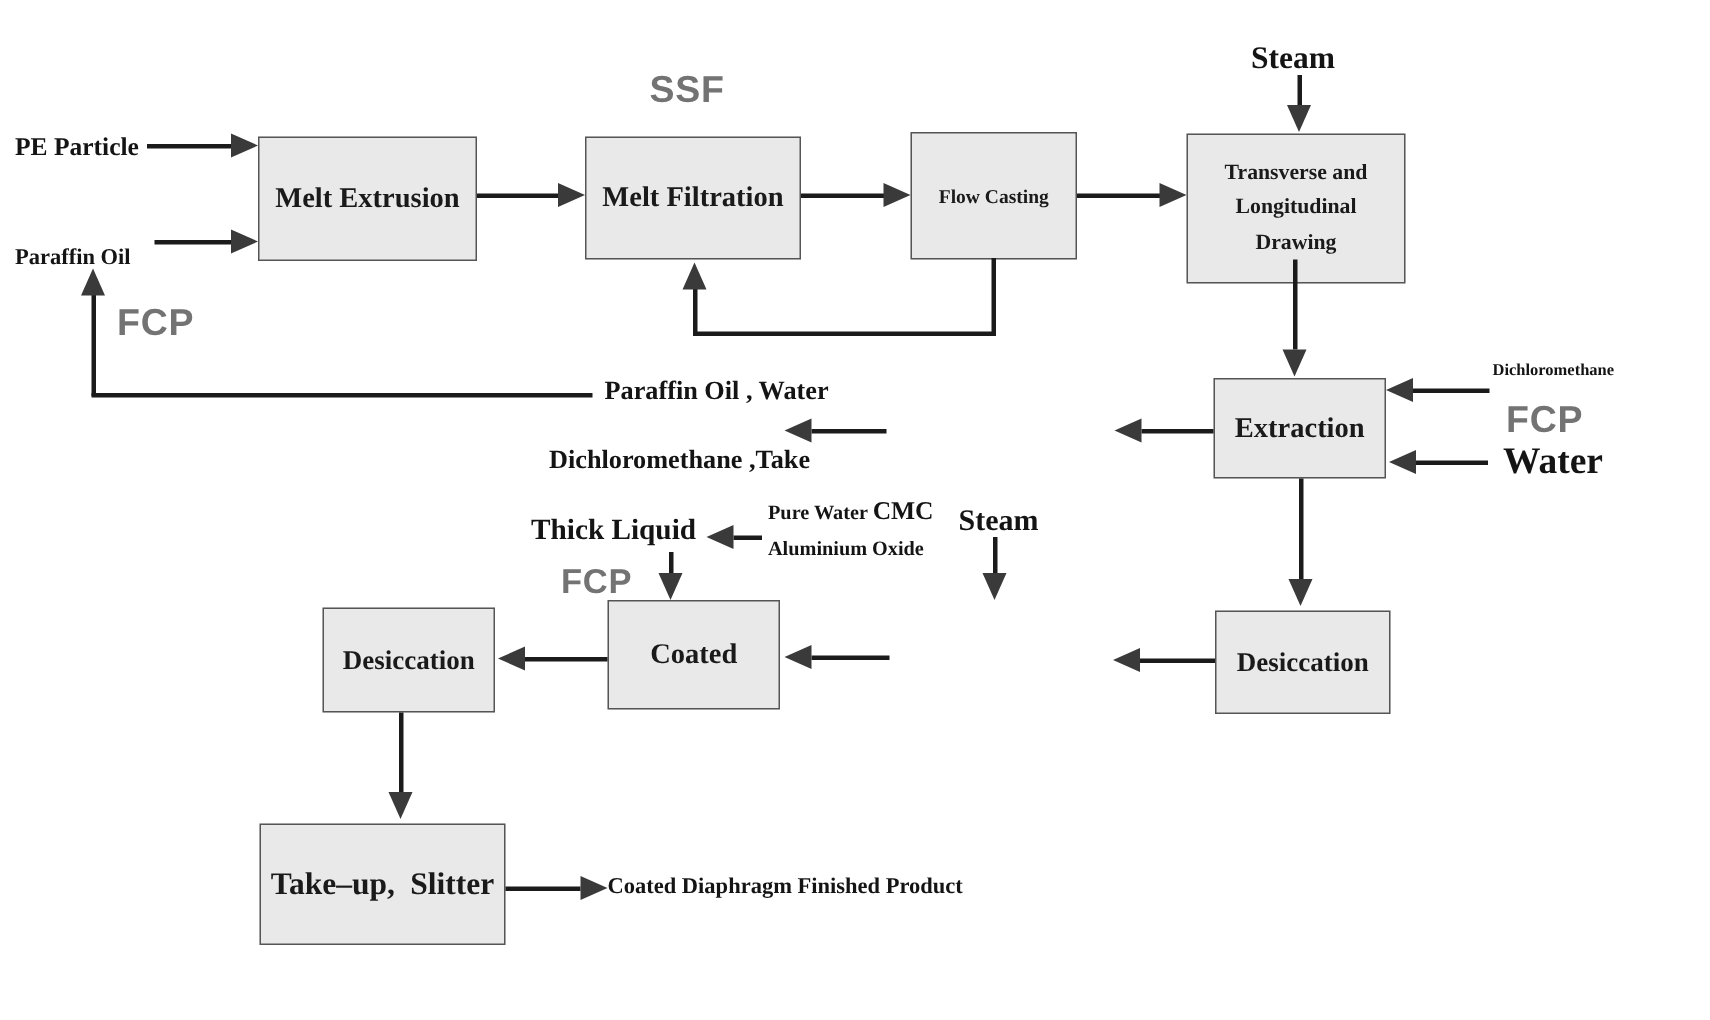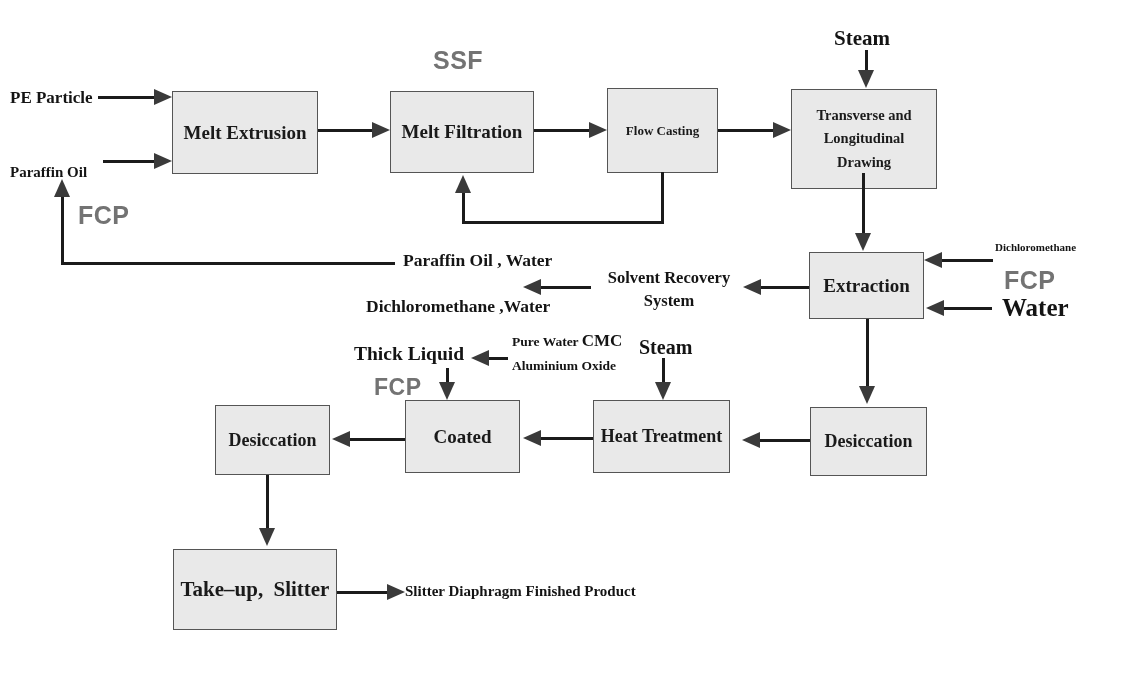"Solvent Recovery" div.lbl { html: <div> <span>Solvent Recovery</span> <span>System</span> </div> -> none }
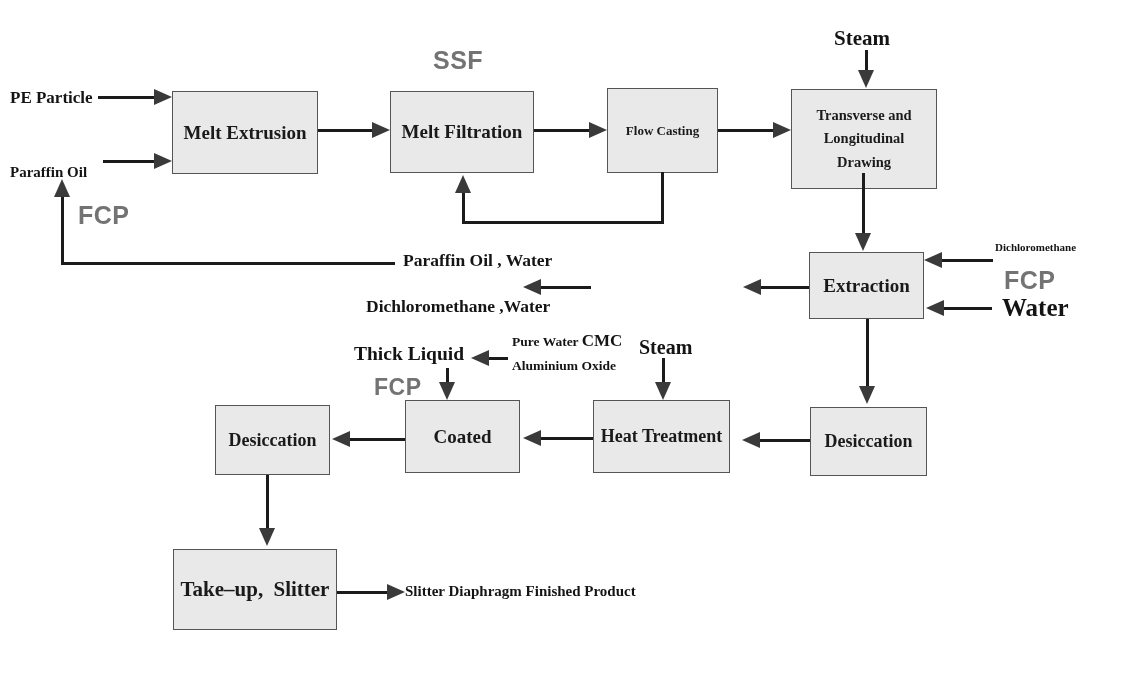"Dichloromethane ,Water" div.lbl { text: ,Water -> ,Take }
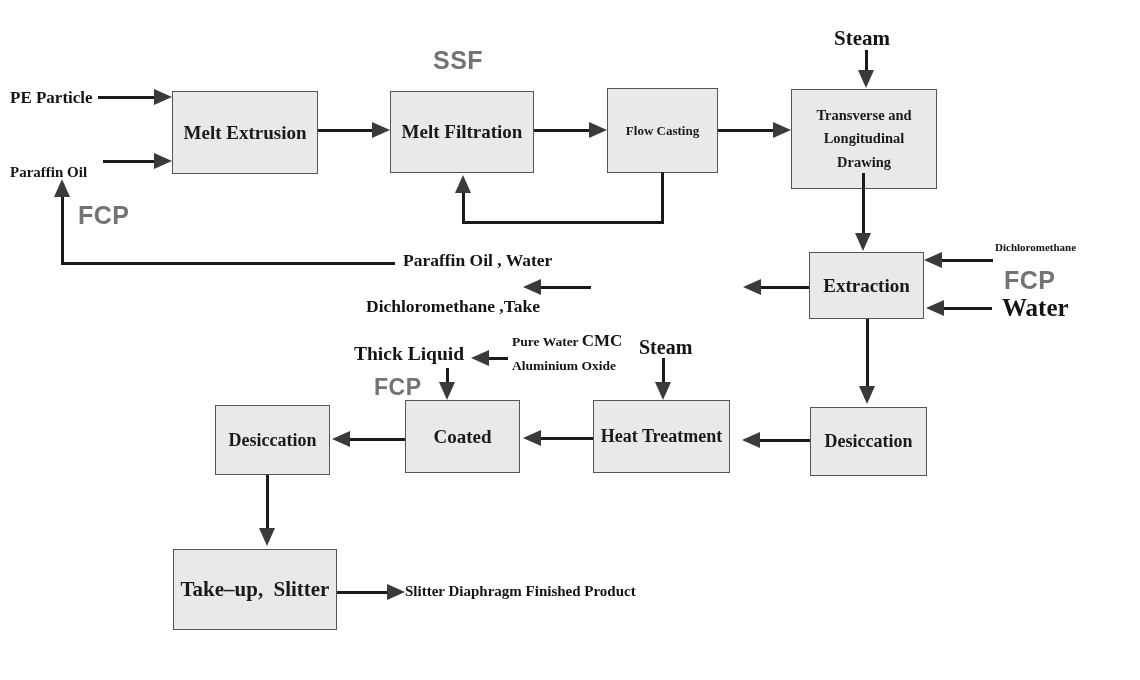"Heat Treatment" div.box { html: <div> <span>Heat Treatment</span> </div> -> none }
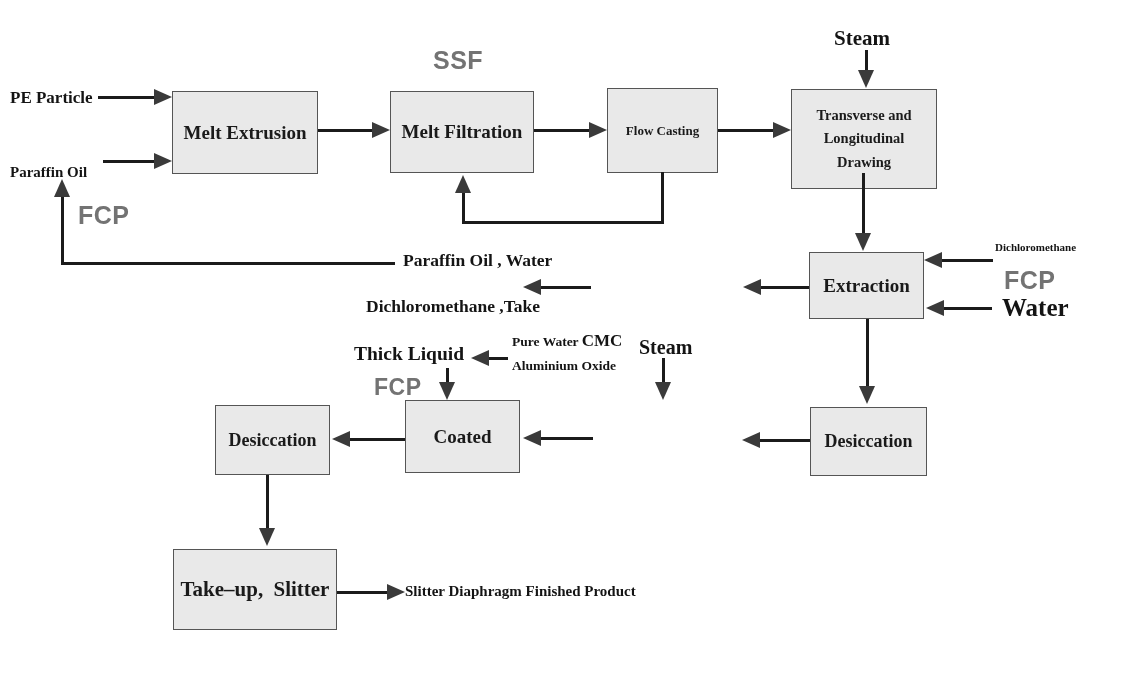"Slitter Diaphragm Finished Product" div.lbl { text: Slitter -> Coated }
